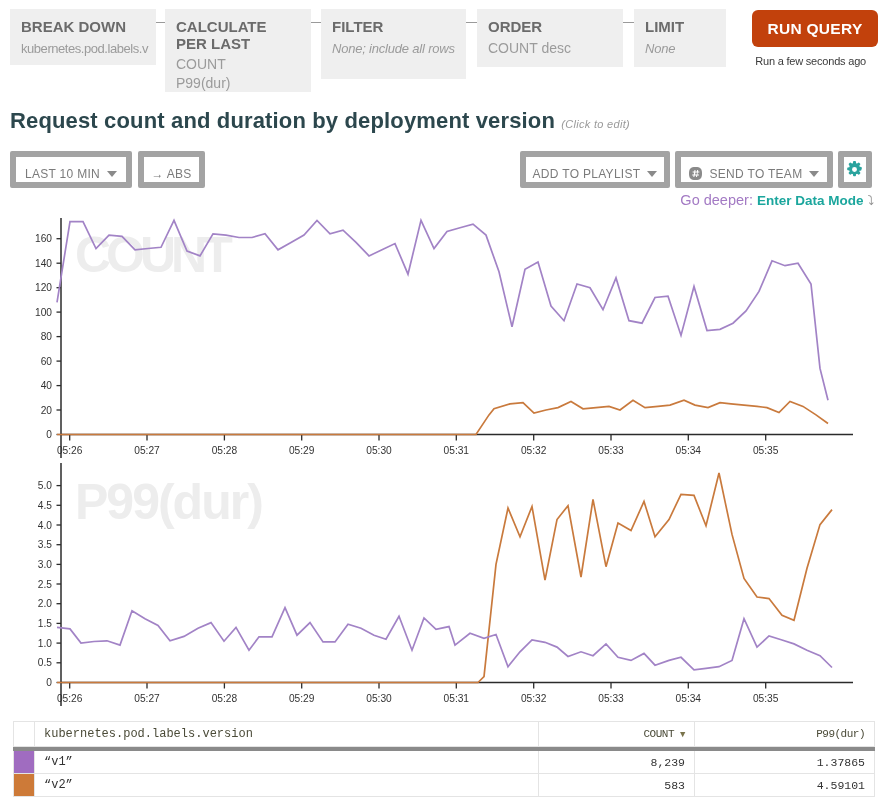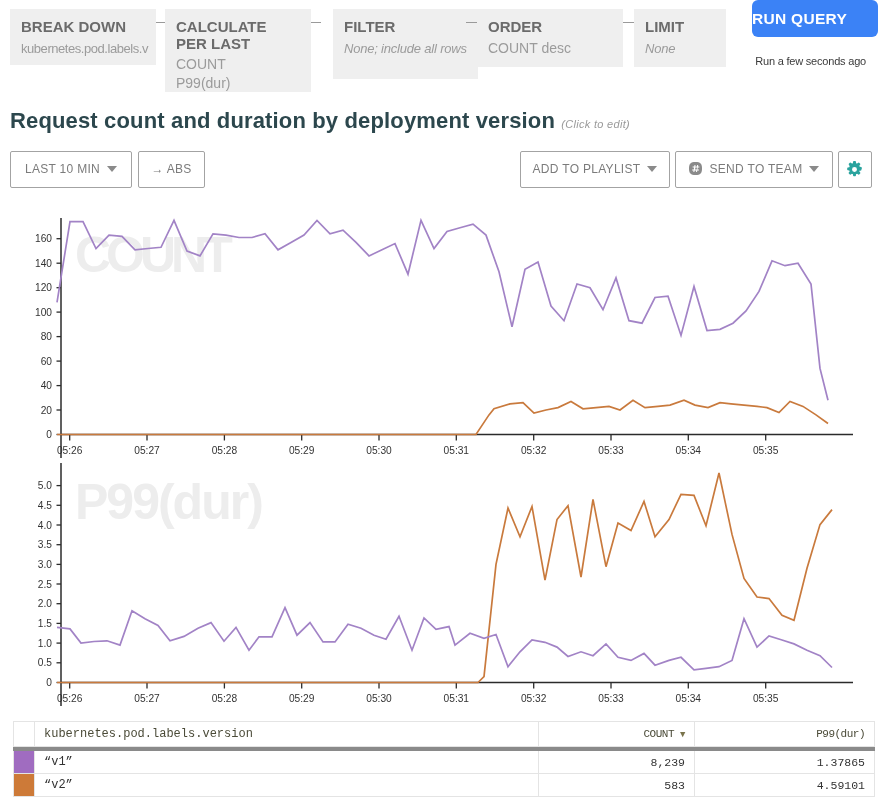"FILTER" div.qbox { left: 333px -> 321px }
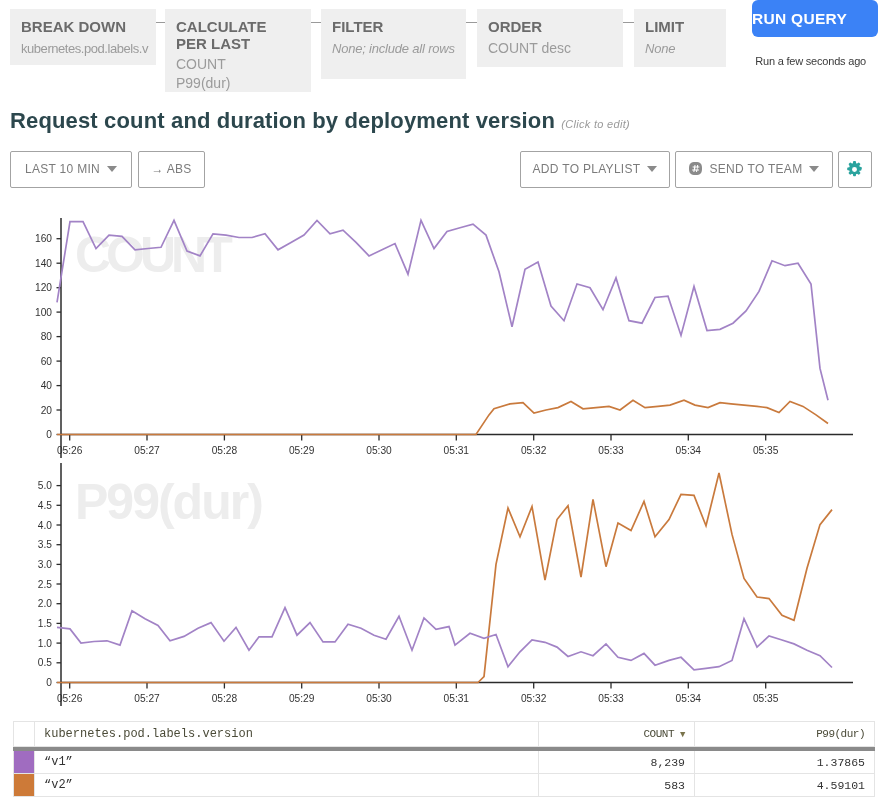"RUN QUERY" div { background: #3b82f6 -> #c2410c; text-align: none -> center; top: 0 -> 10px }
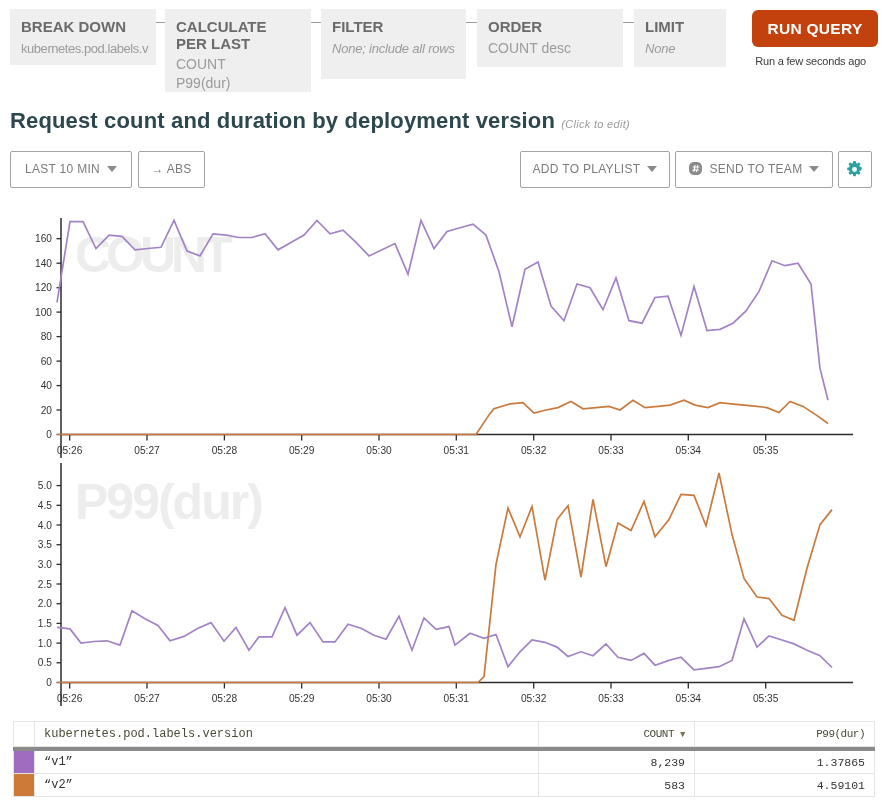"LAST 10 MIN" .btn { border: 1px solid #a3a3a3 -> 6px solid #a3a3a3 }
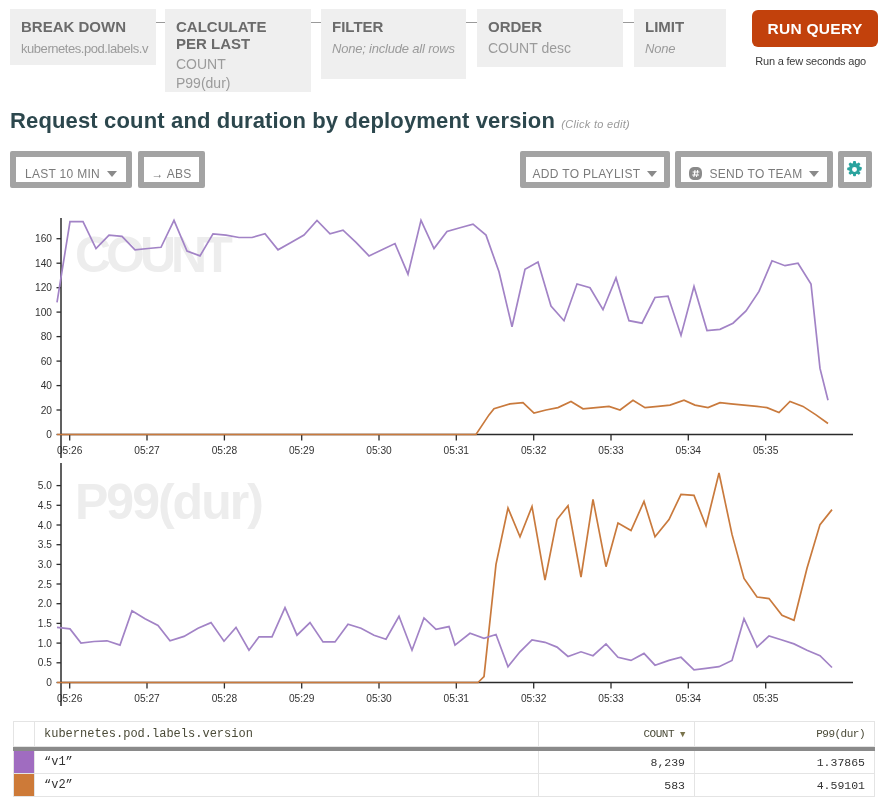"Go deeper: Enter Data Mode" div { html: none -> <div><span>Go deeper: </span><span>Enter Data Mode</span> <span>⤵</span></div> }
